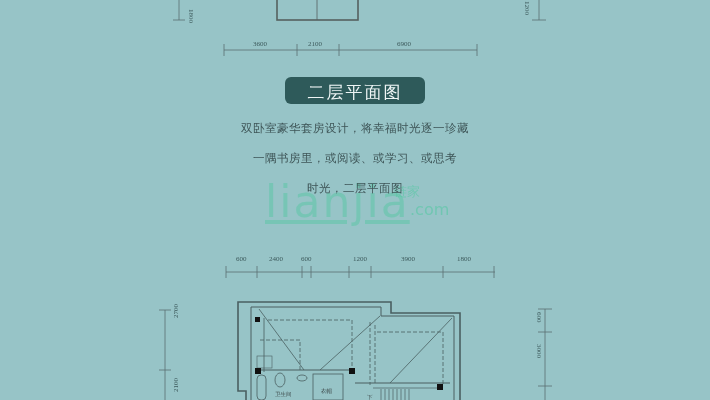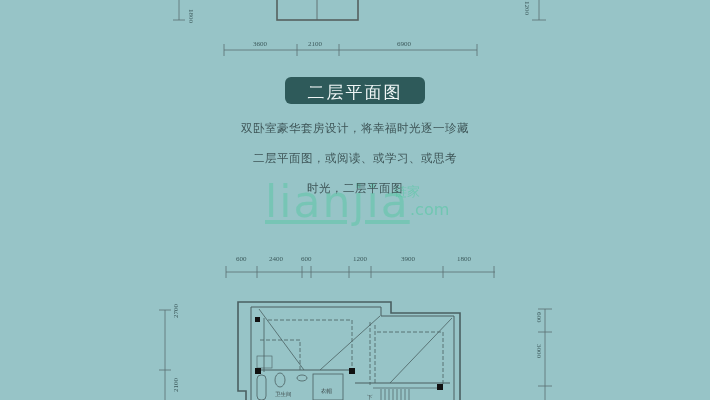"二层平面图，或阅读、或学习、或思考" div.desc { text: 二层平面图 -> 一隅书房里 }
